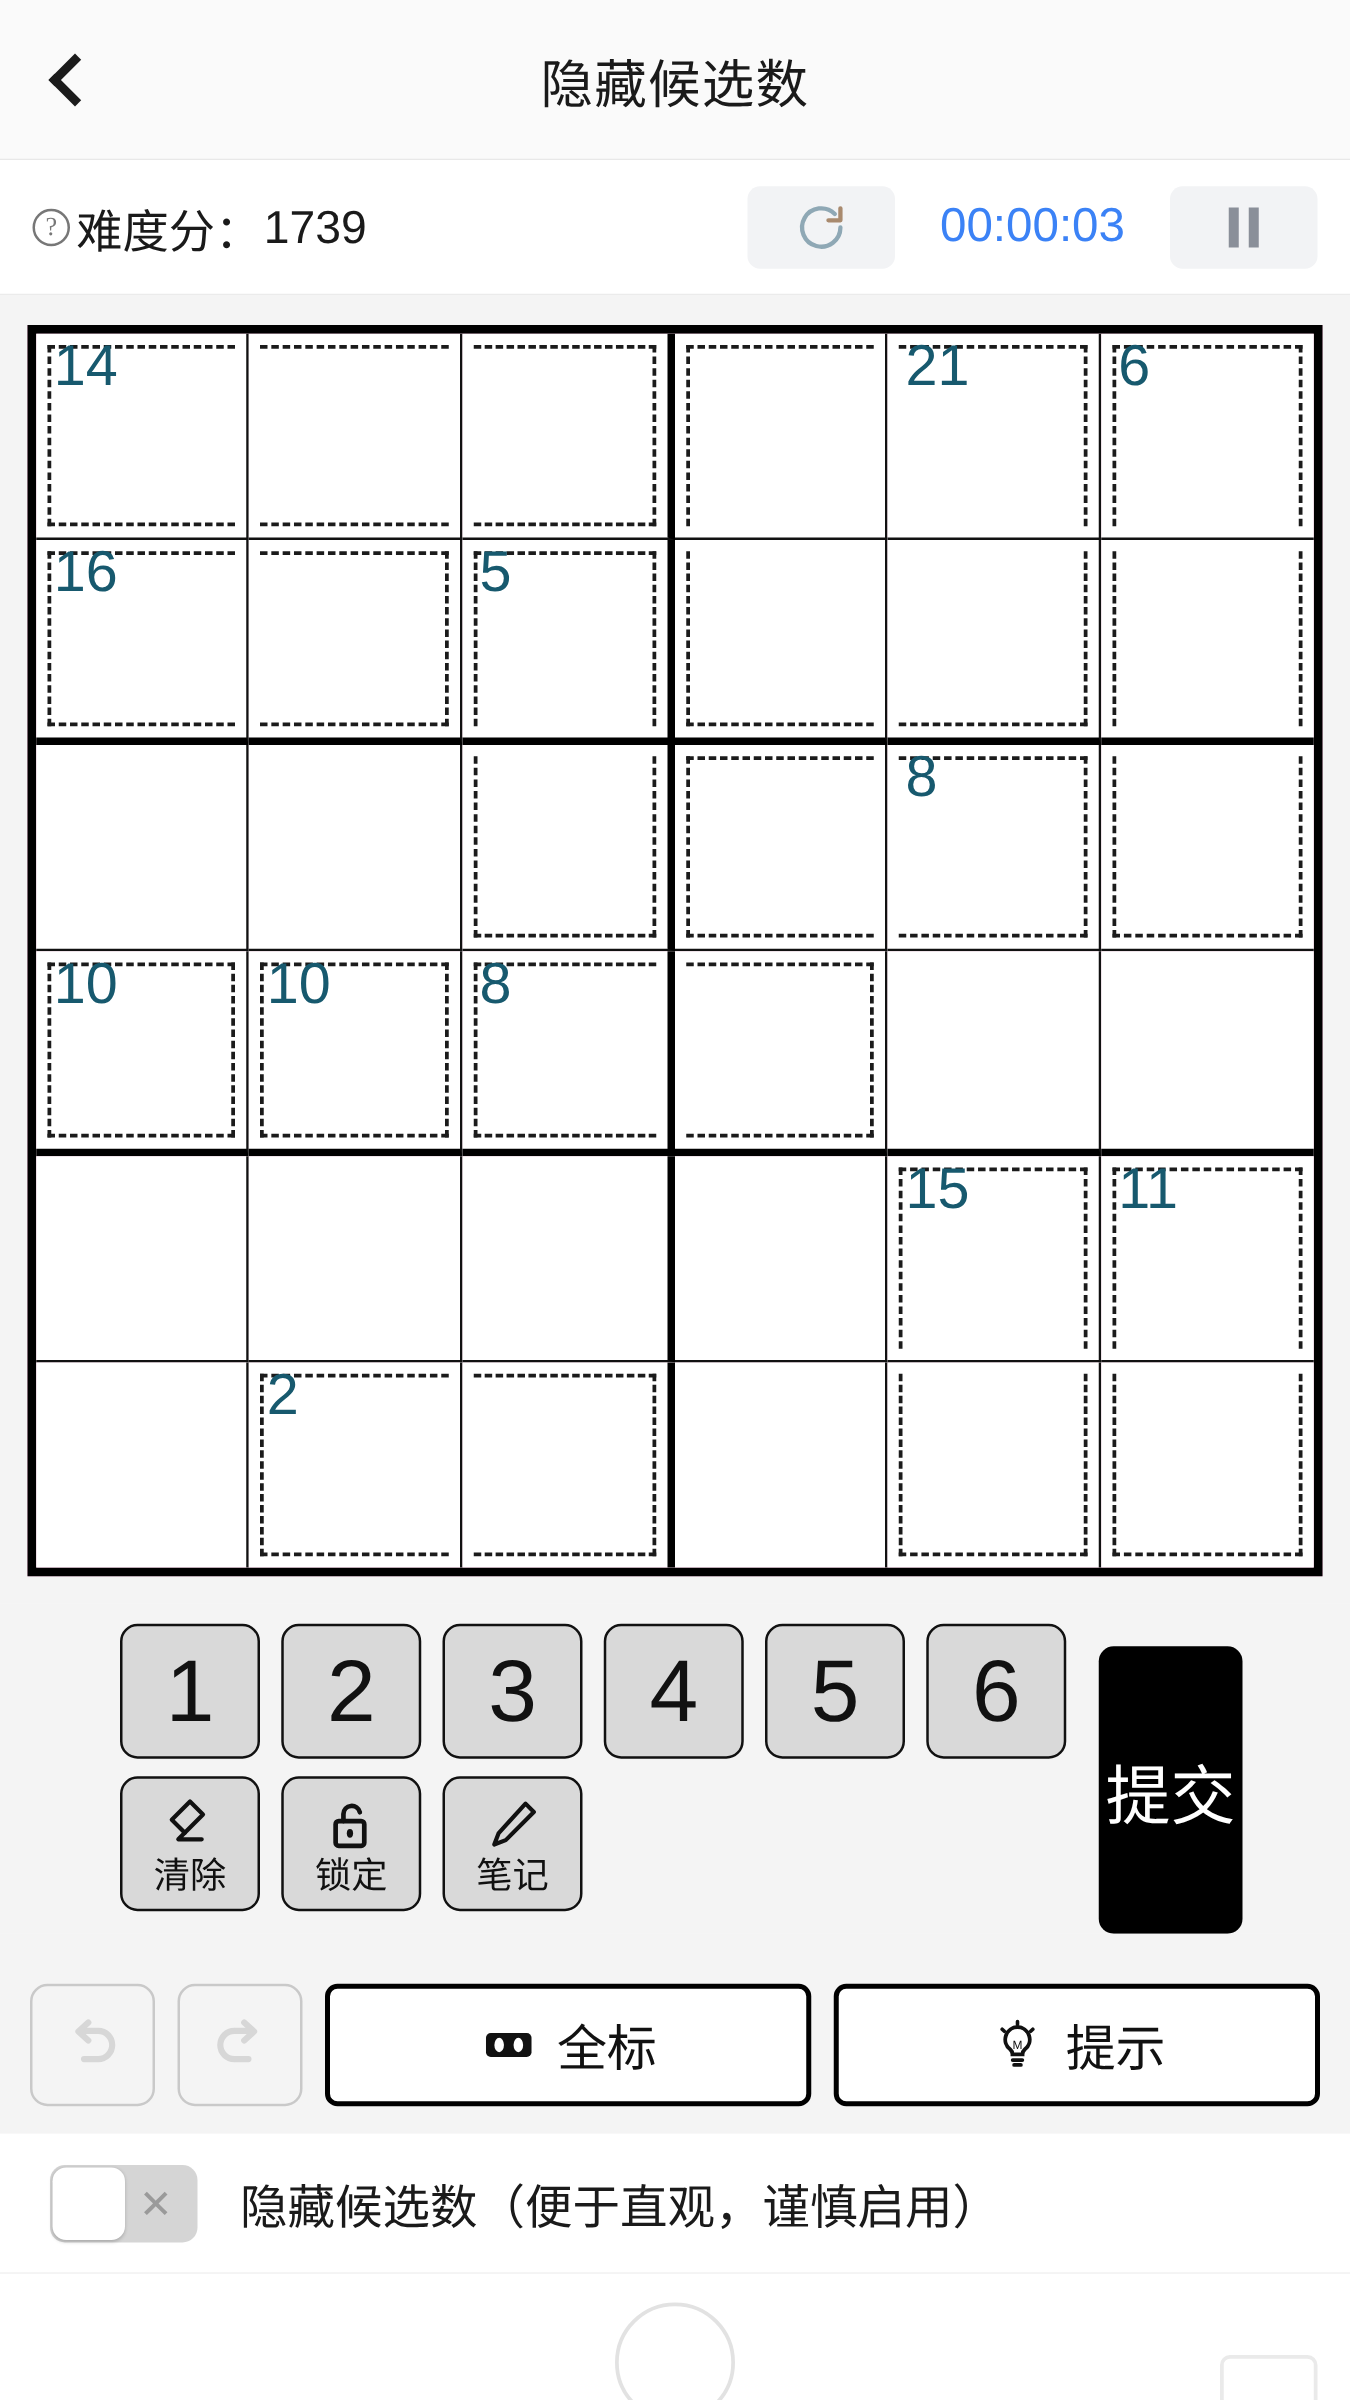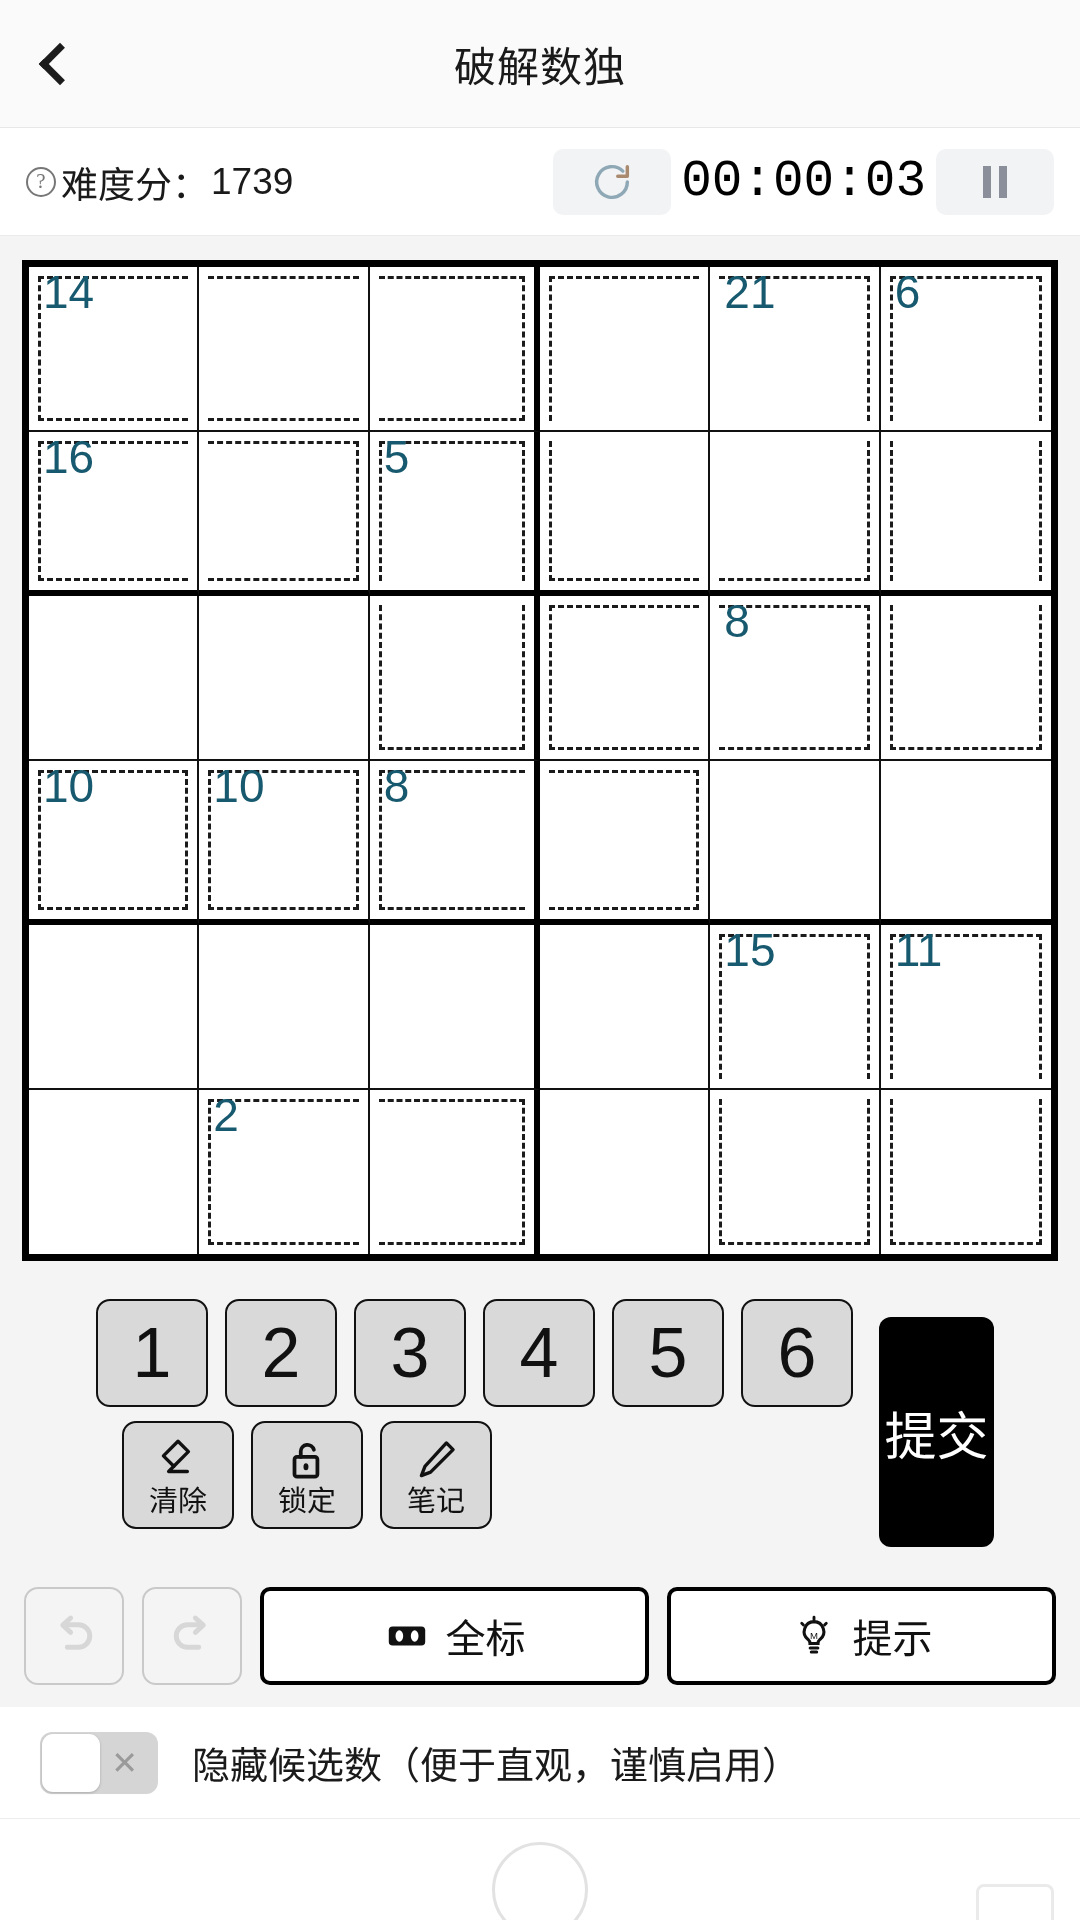"破解数独" div.nav-title { text: 破解数独 -> 隐藏候选数 }
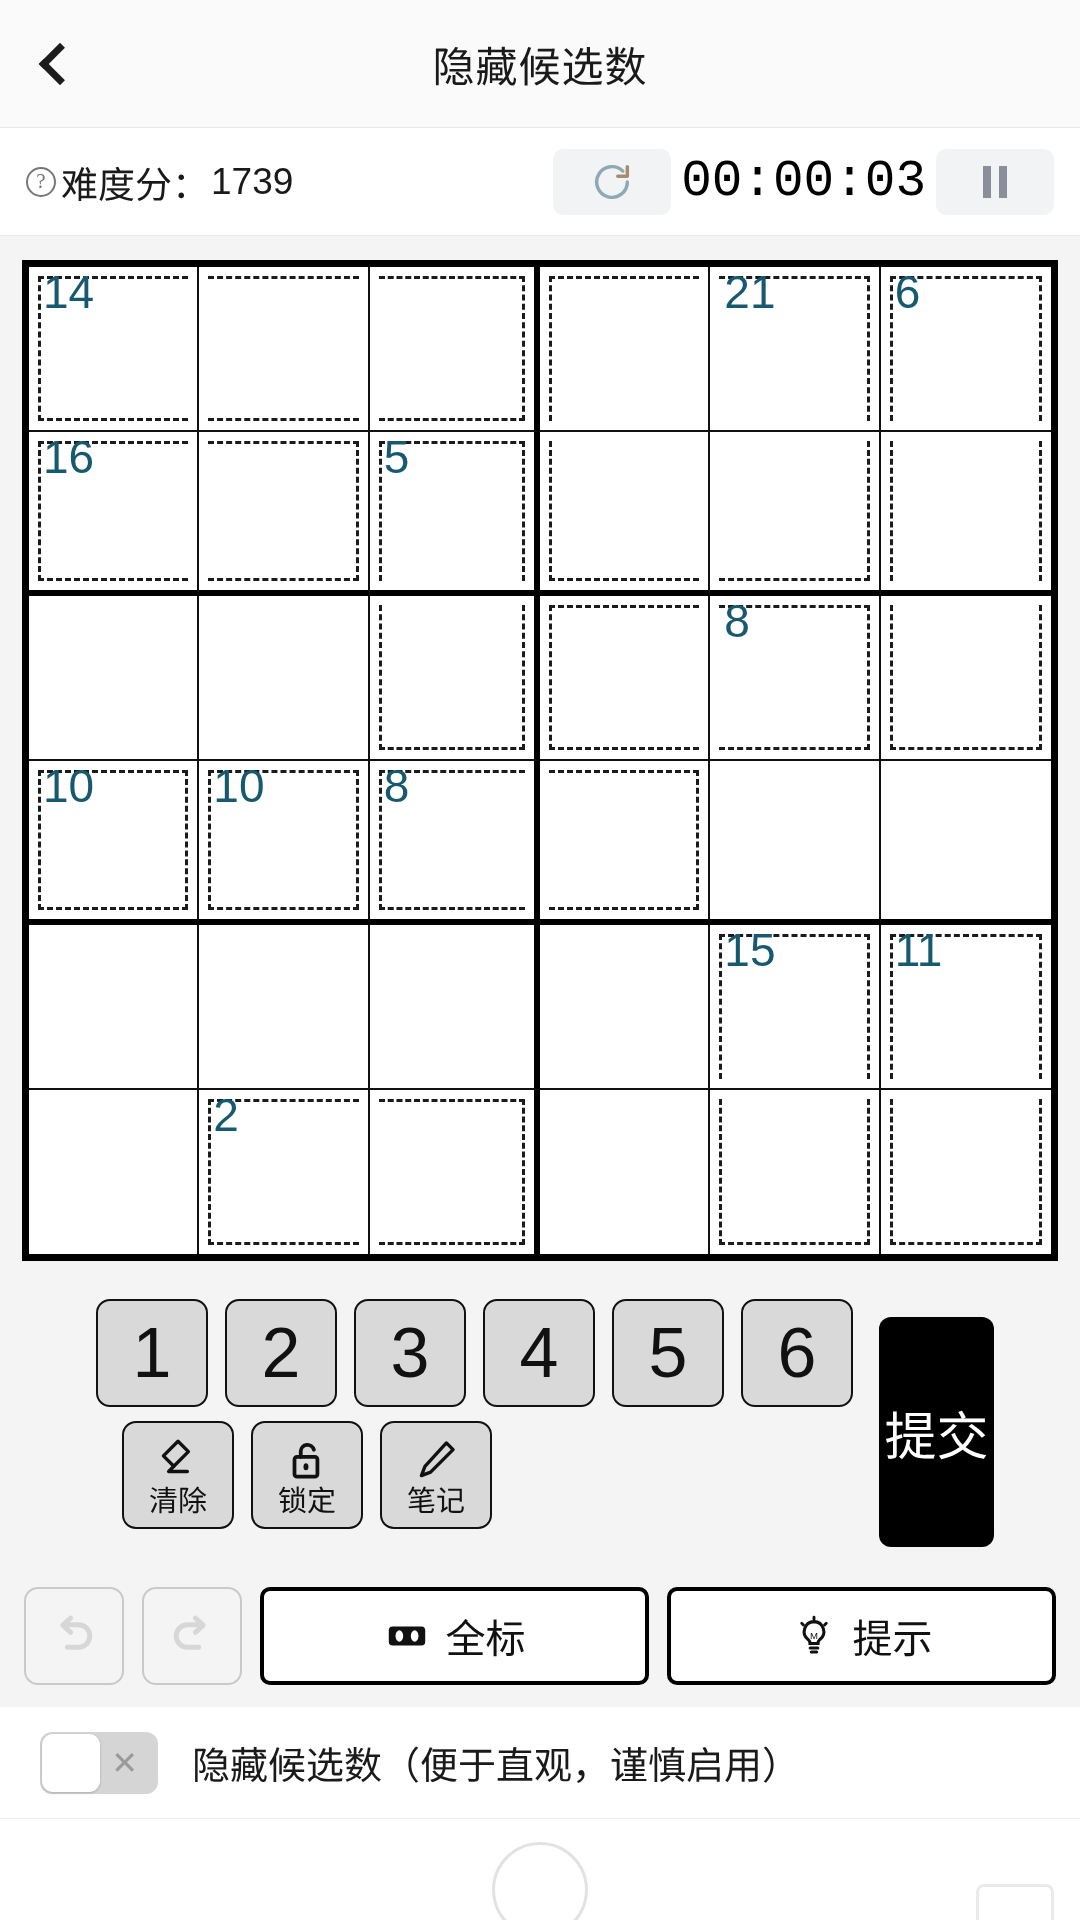"00:00:03" .timer { color: #000000 -> #3b82f6; font-family: Liberation Mono, monospace -> Liberation Sans, sans-serif; font-size: 51px -> 38px }
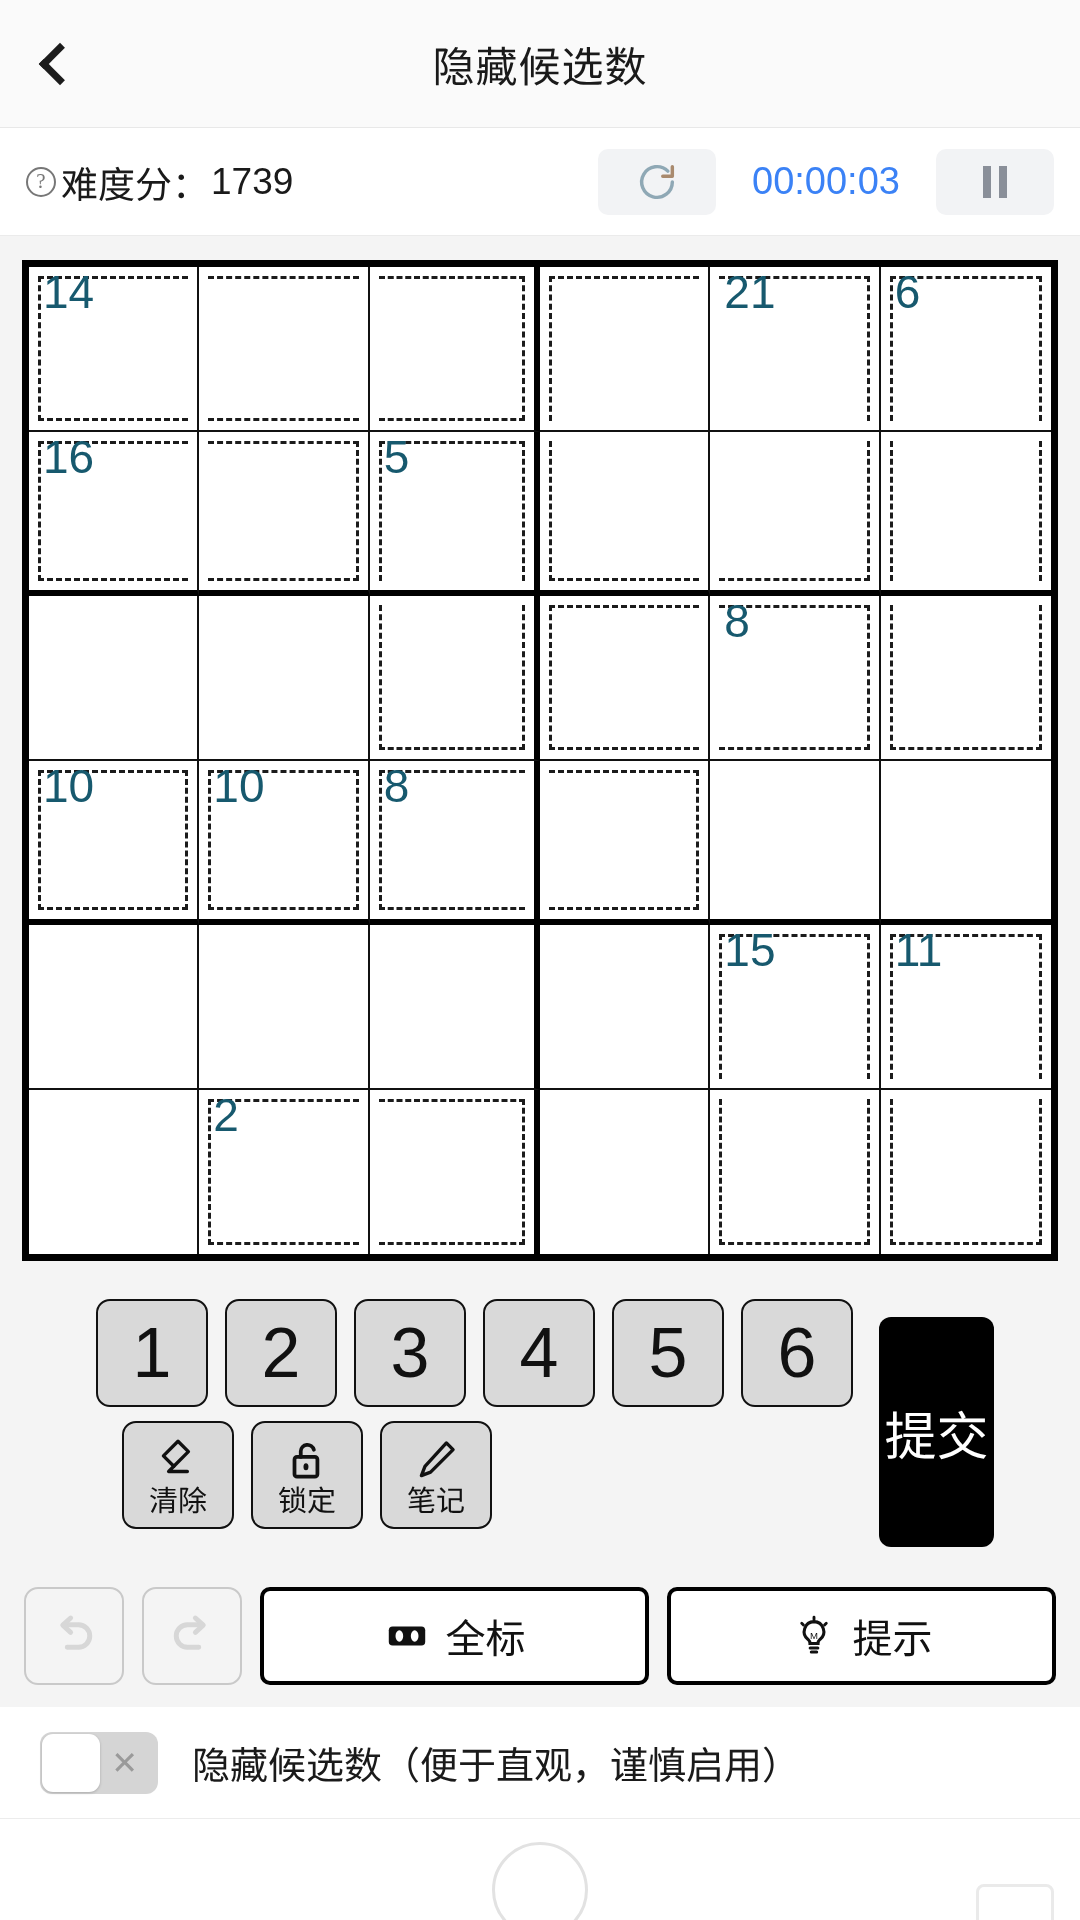"清除" .tool-row { margin-left: 26px -> none }
